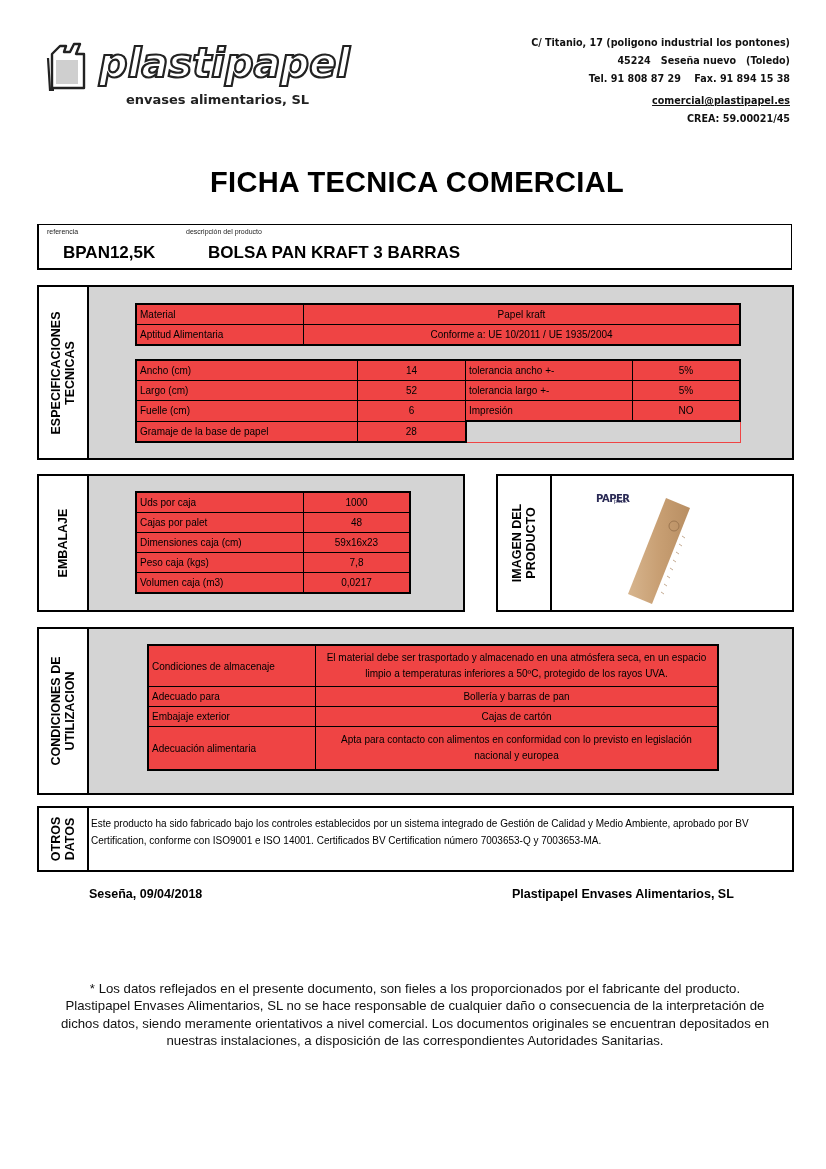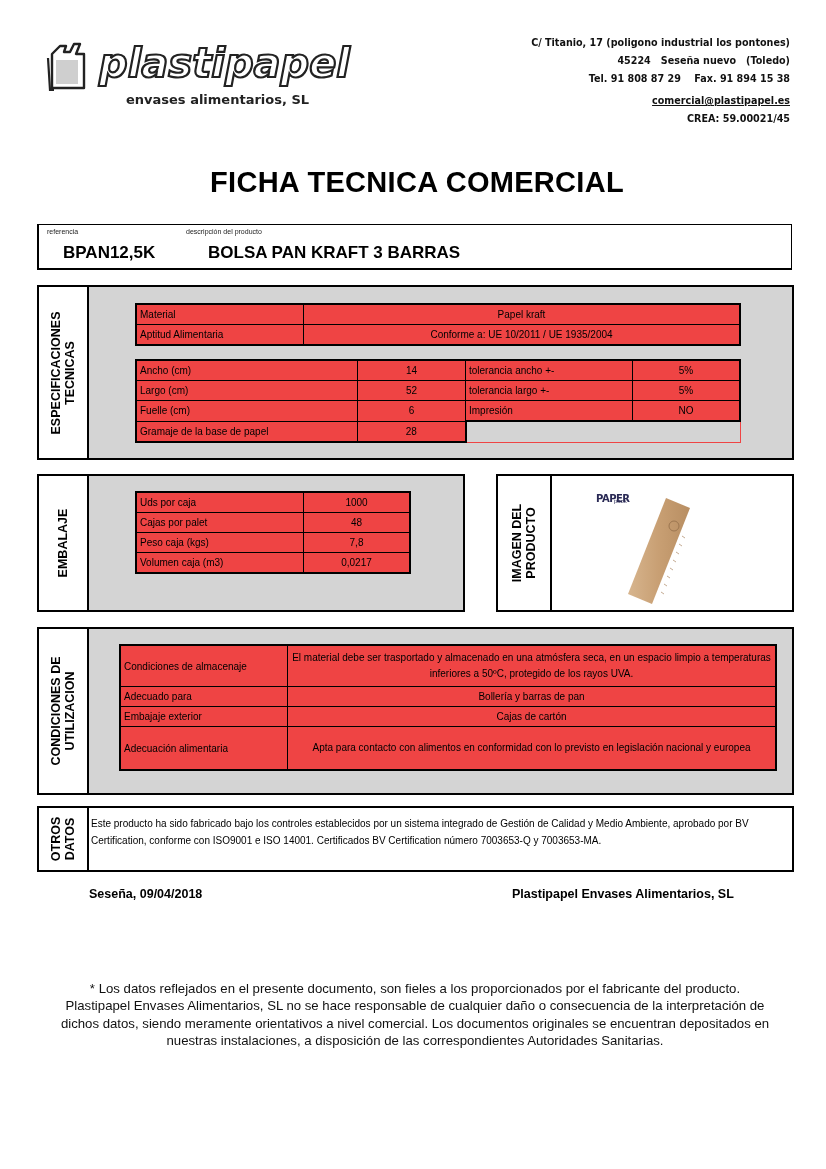"Dimensiones caja (cm)" tr { html: none -> <tr> <td>Dimensiones caja (cm)</td> <td>59x16x23</td> </tr> }
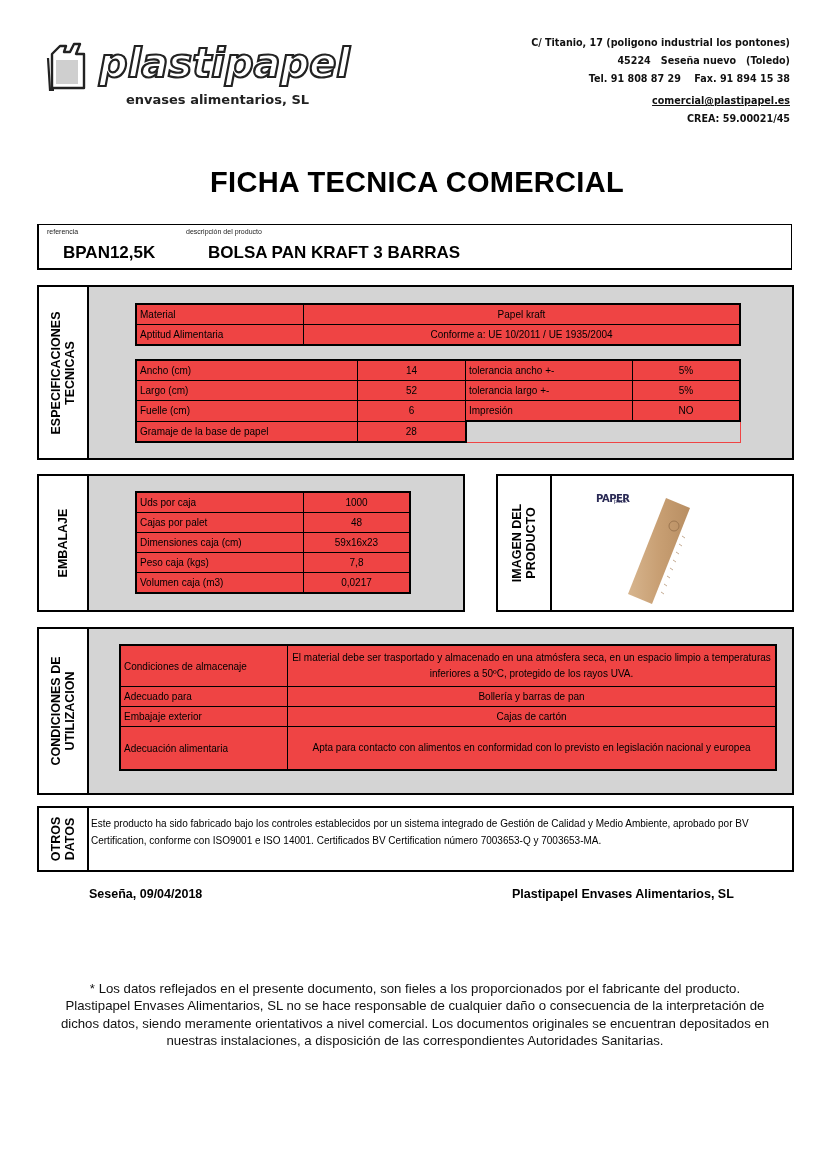"Condiciones de almacenaje" table.grid { left: 80px -> 108px; width: 658px -> 572px }
